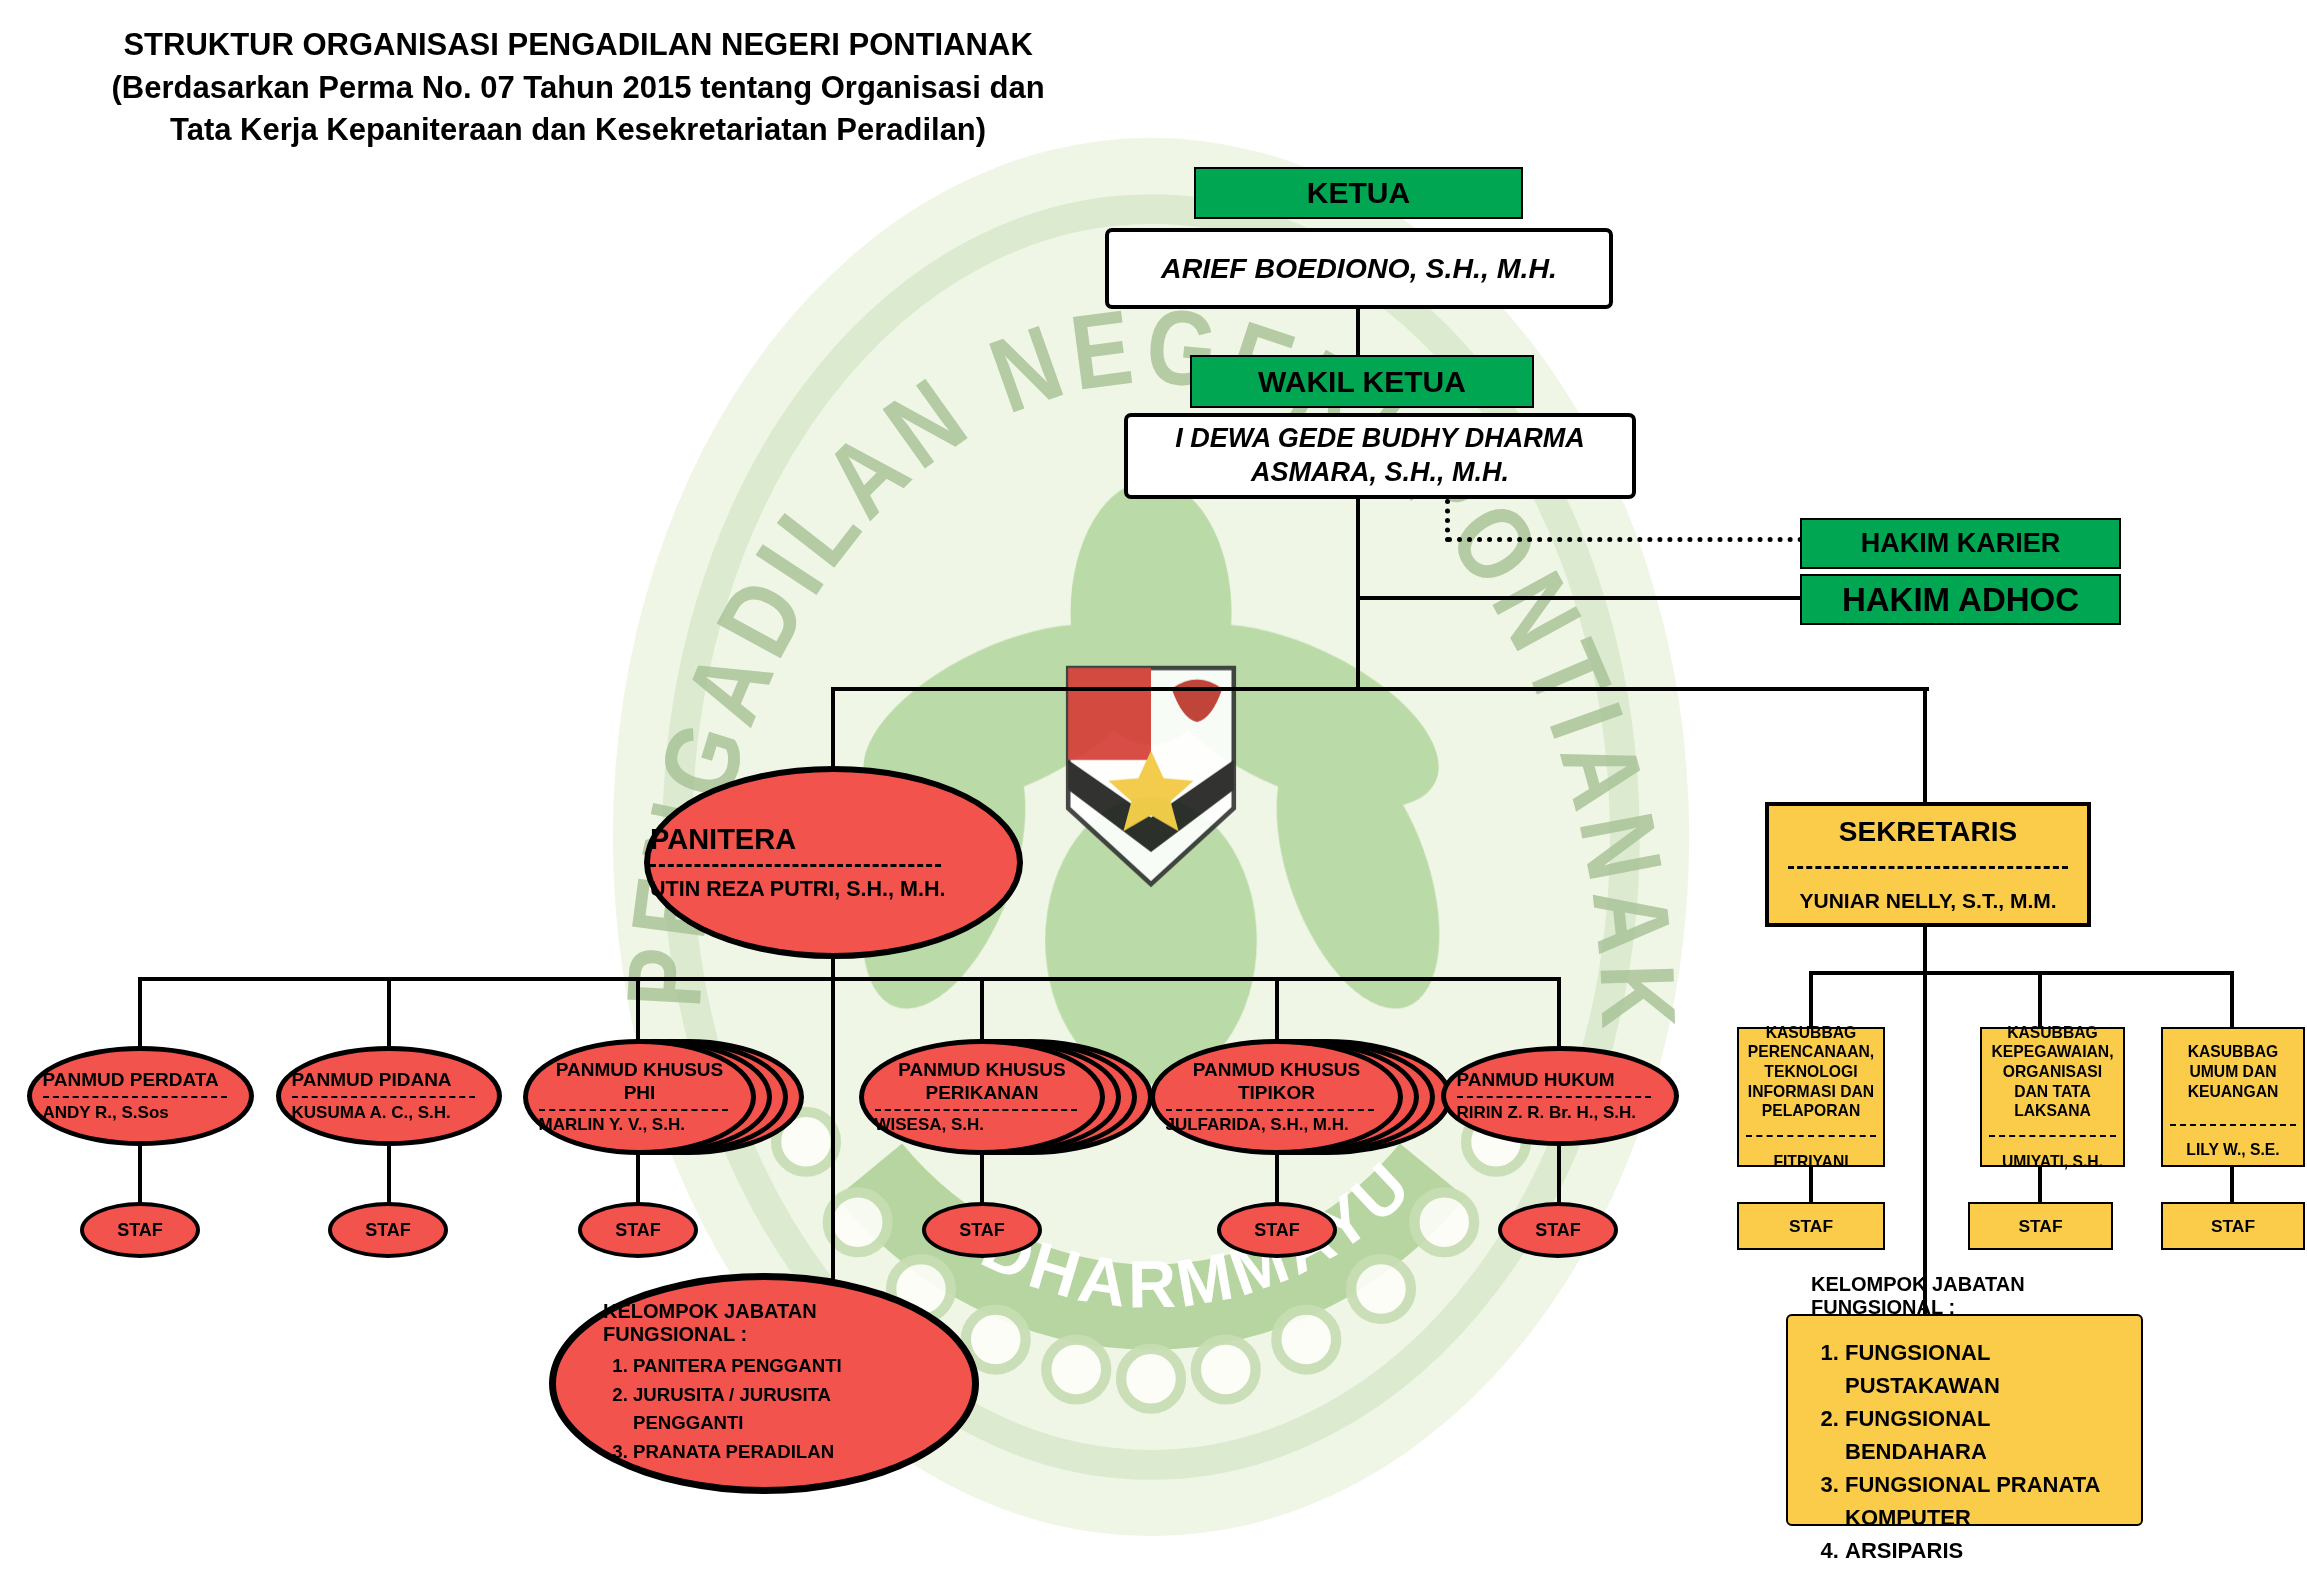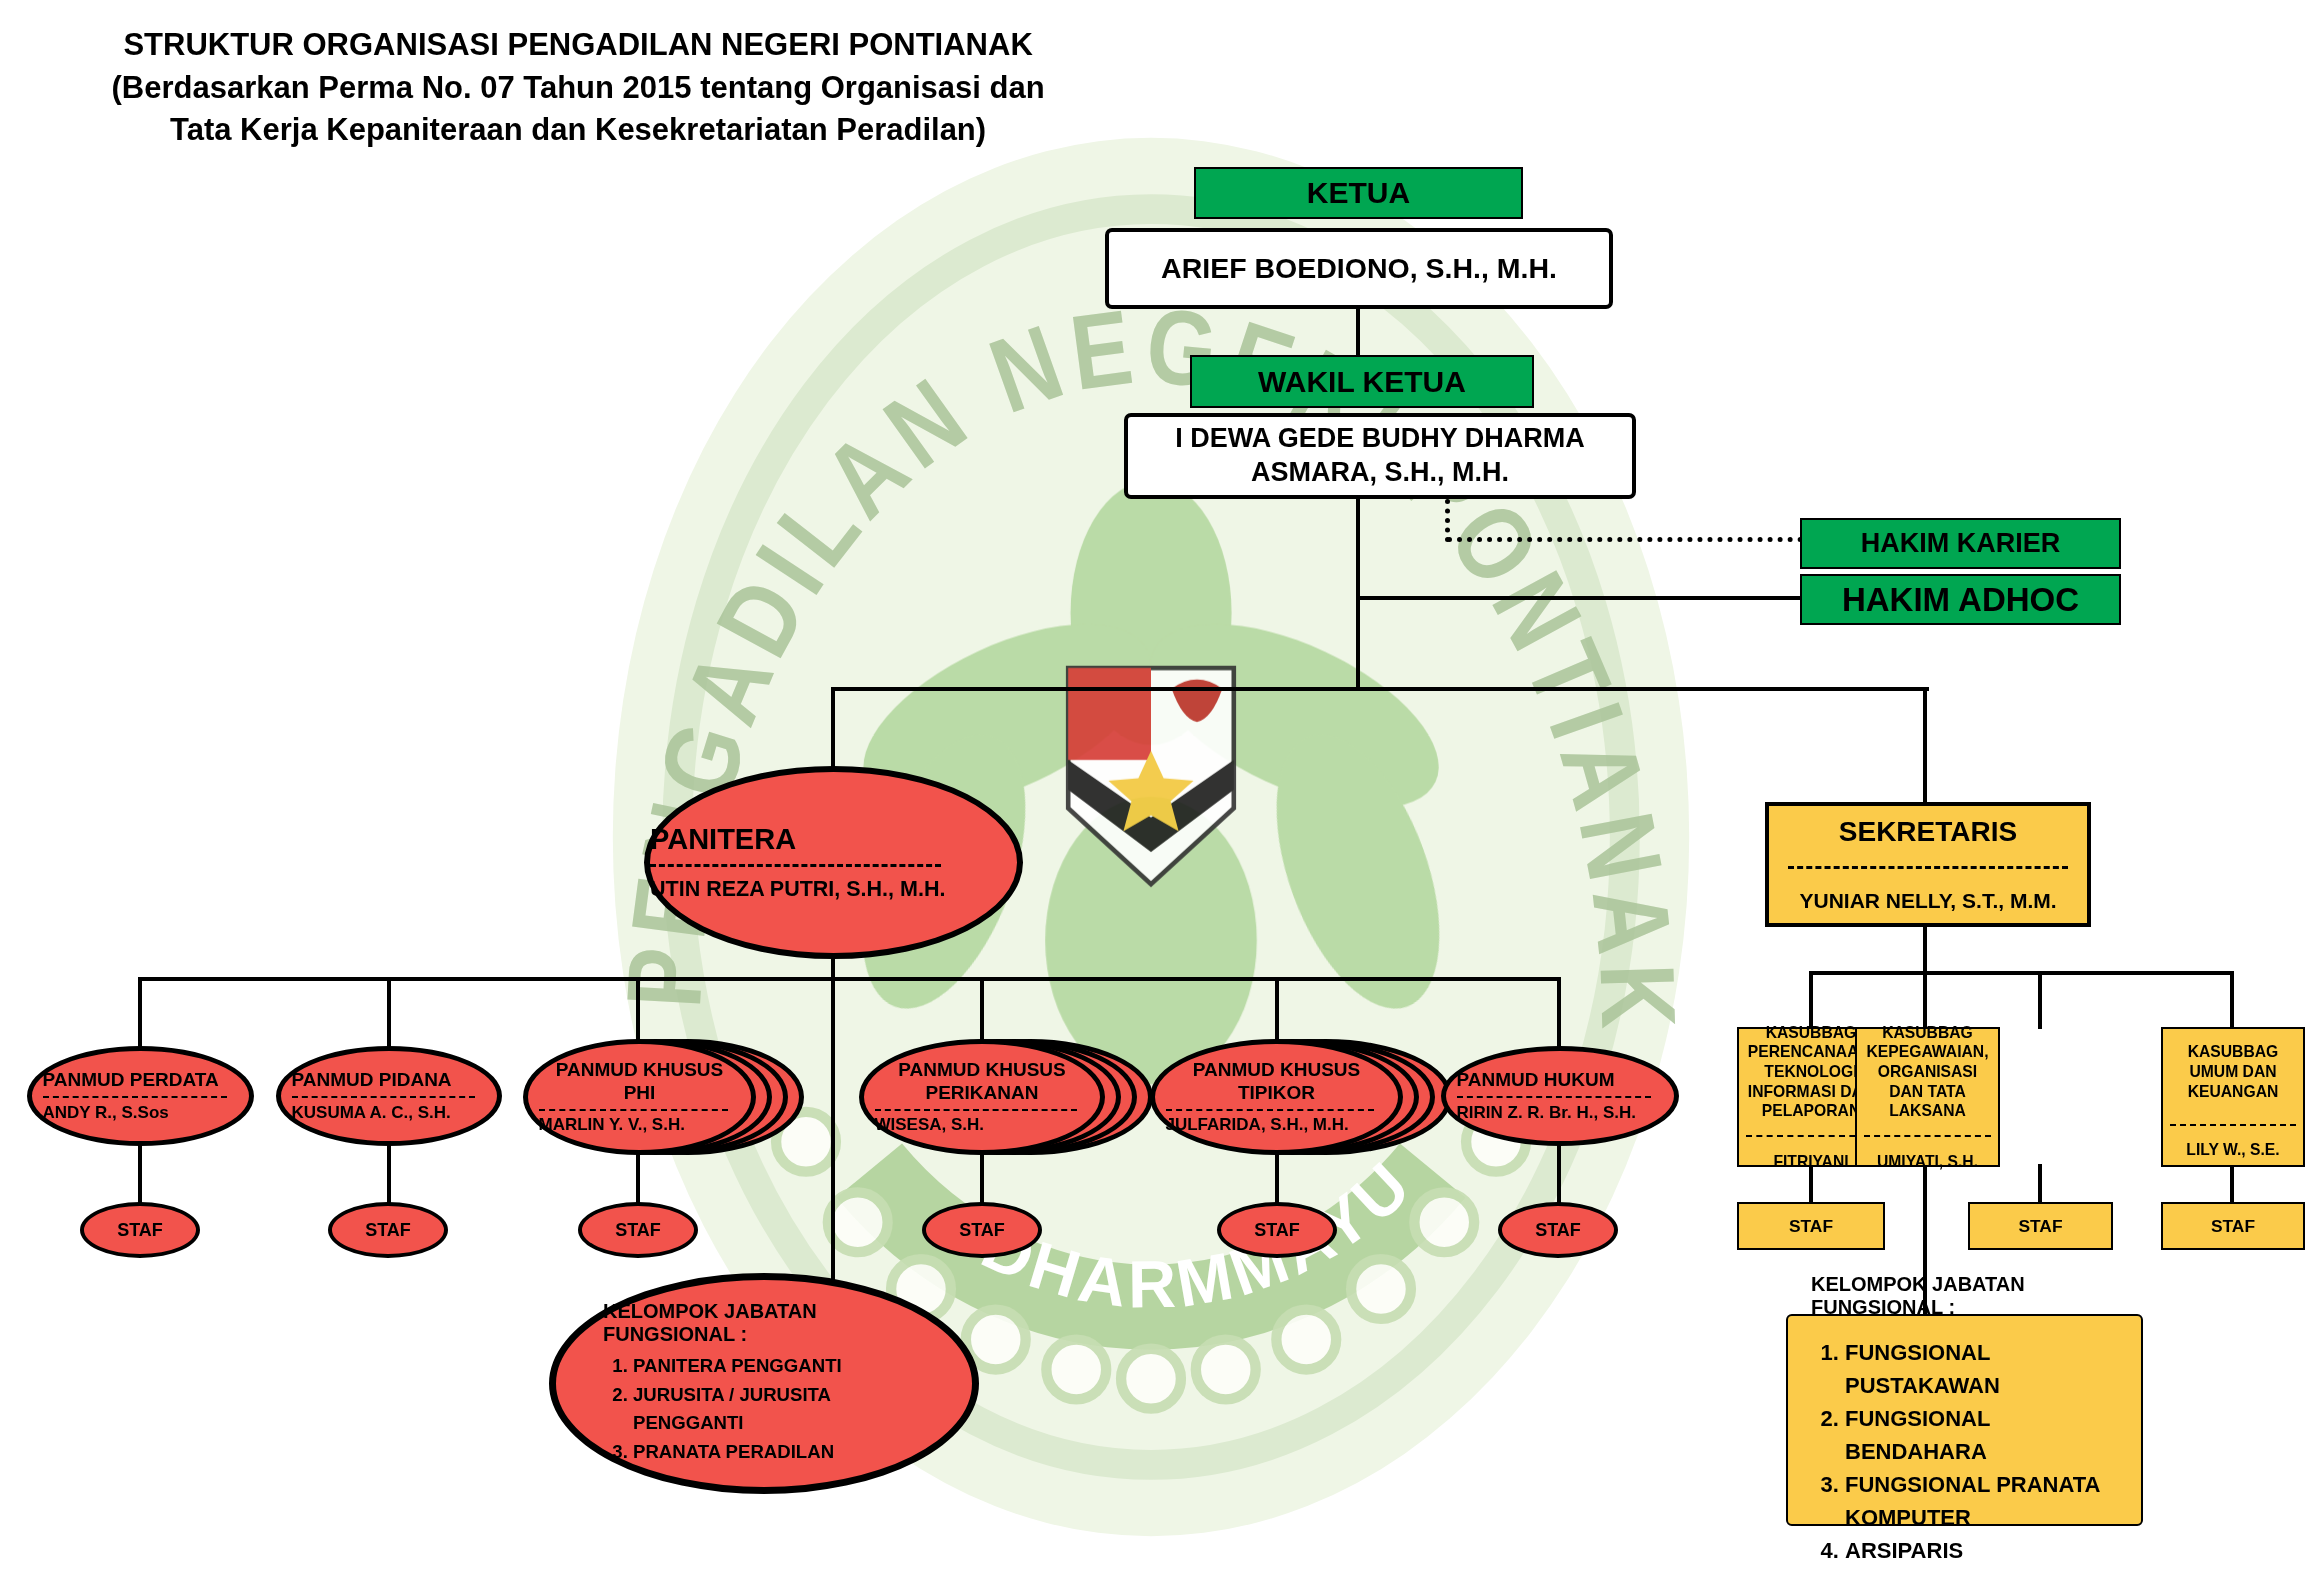"ARIEF BOEDIONO, S.H., M.H." .wbox { font-style: none -> italic }
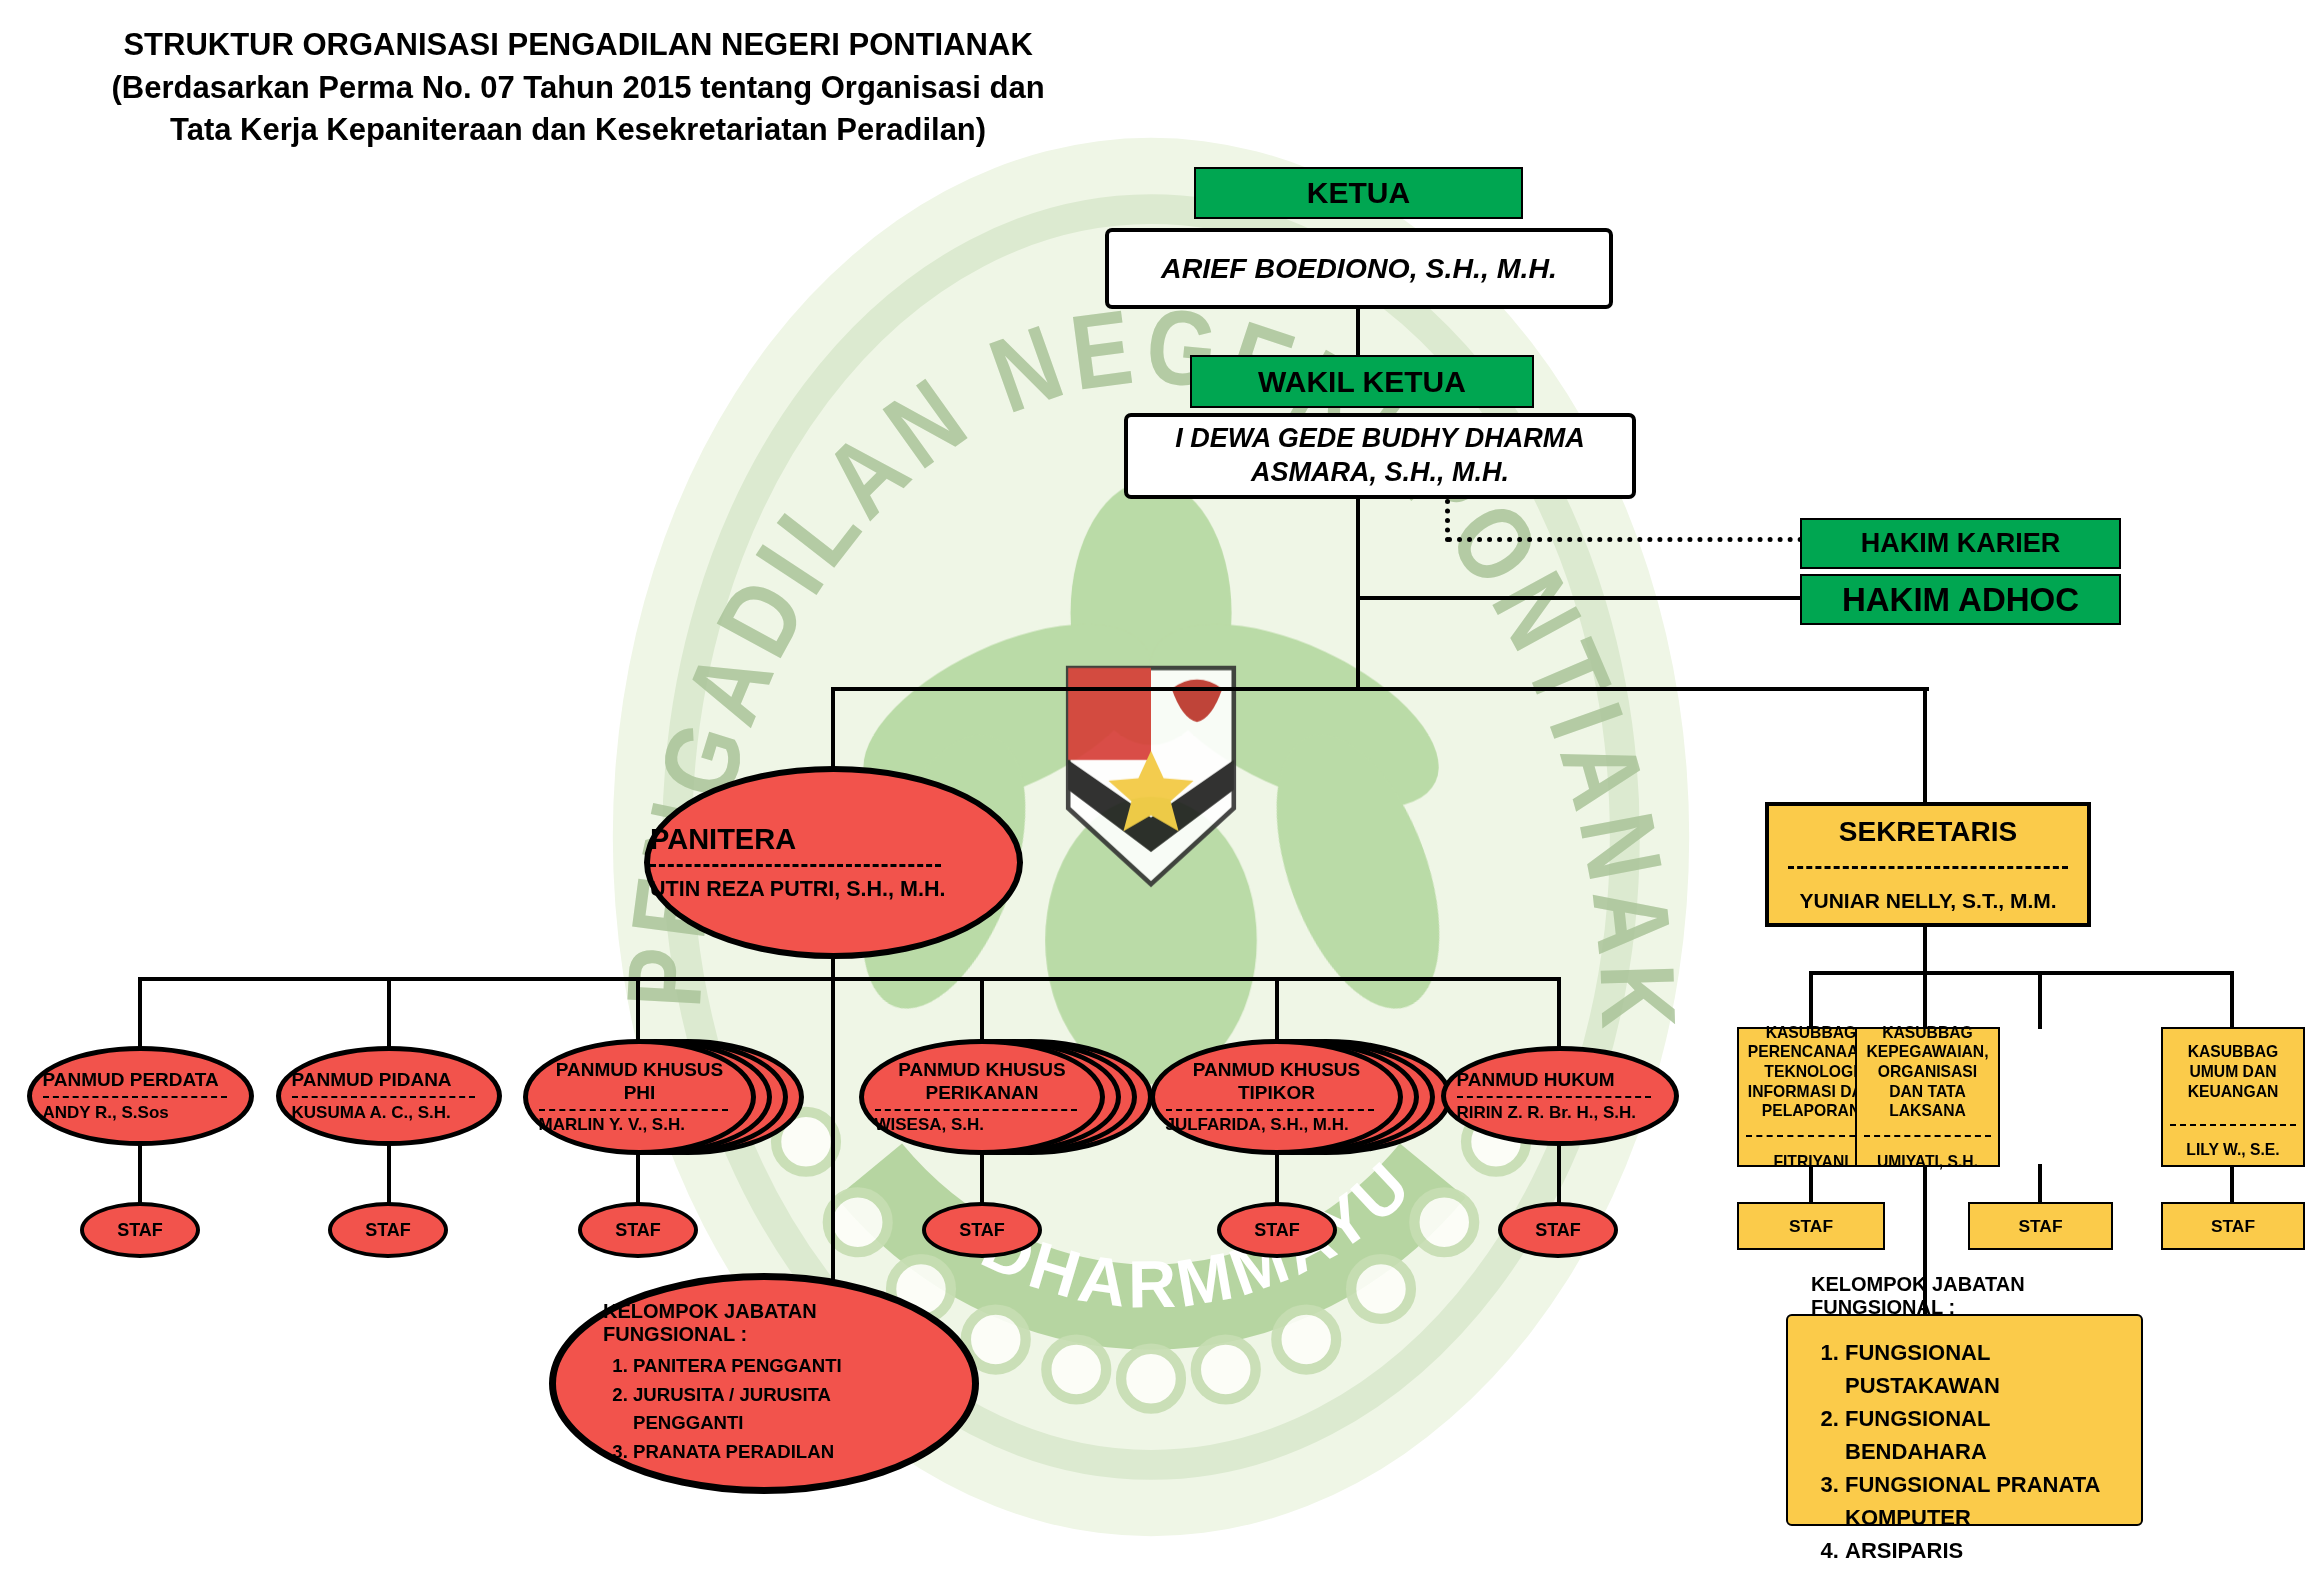"KASUBBAG KEPEGAWAIAN, ORGANISASI DAN" div.ybox { left: 1855px -> 1980px }
